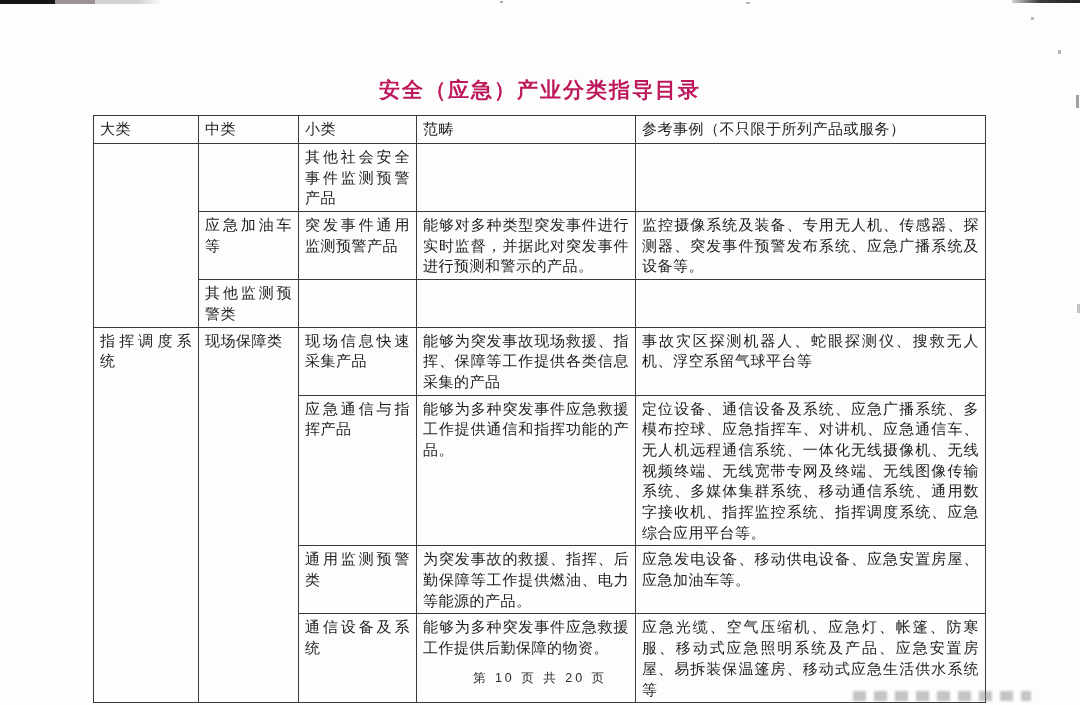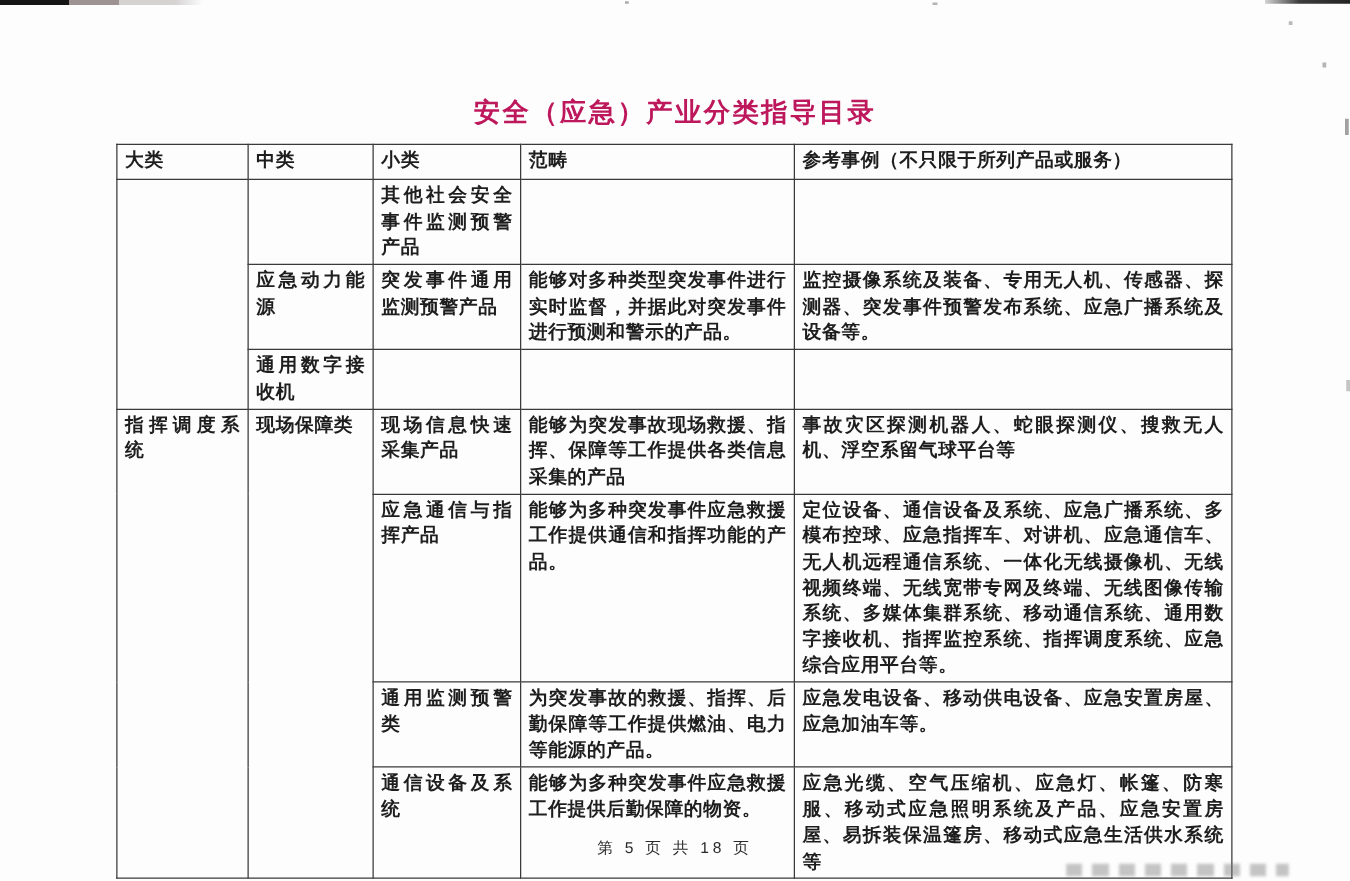"大类" .catalog-table th,.catalog-table td { font-weight: bold -> normal }
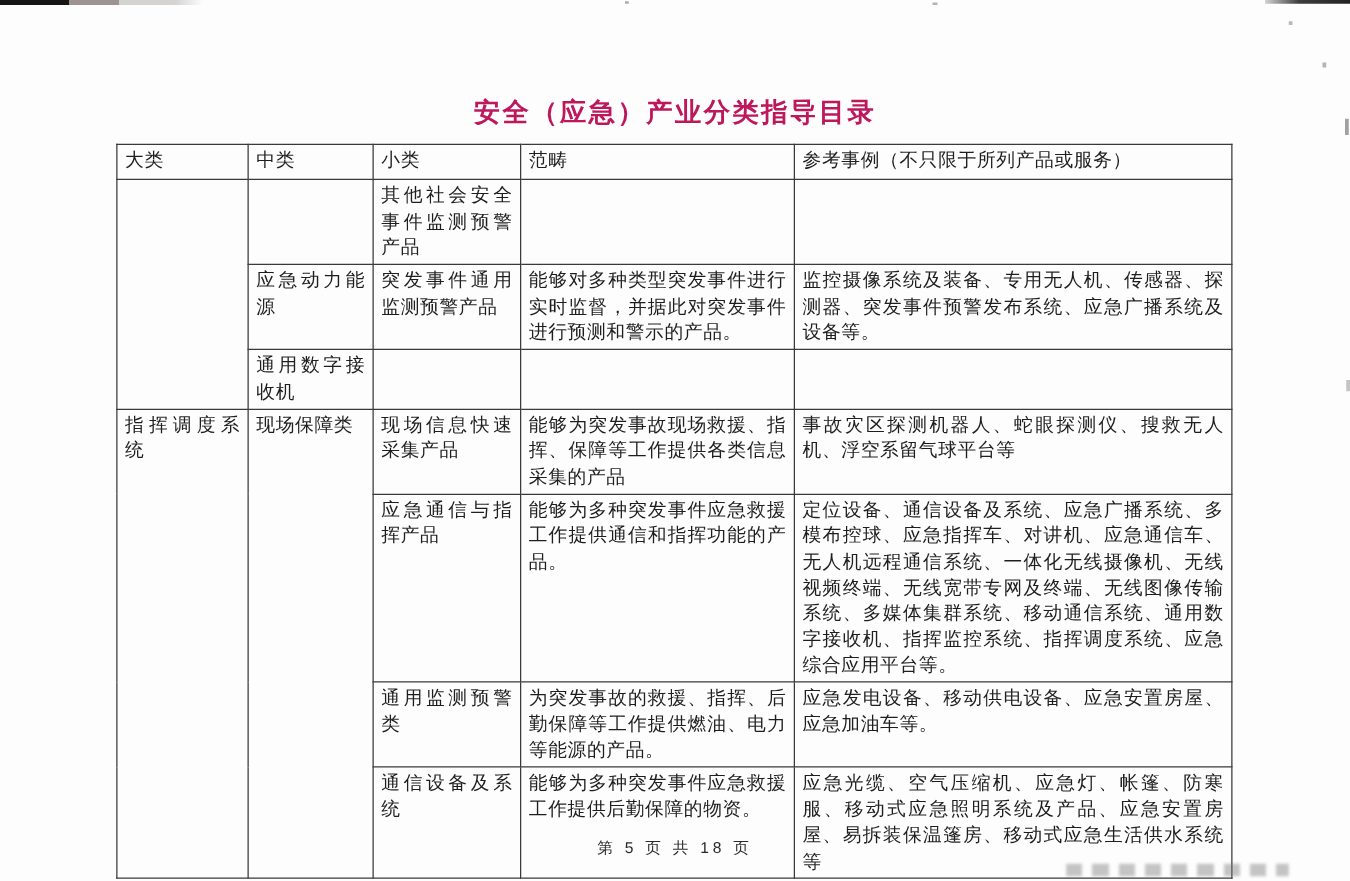"应急动力能源" td.body-cell { text: 动力能源 -> 加油车等 }
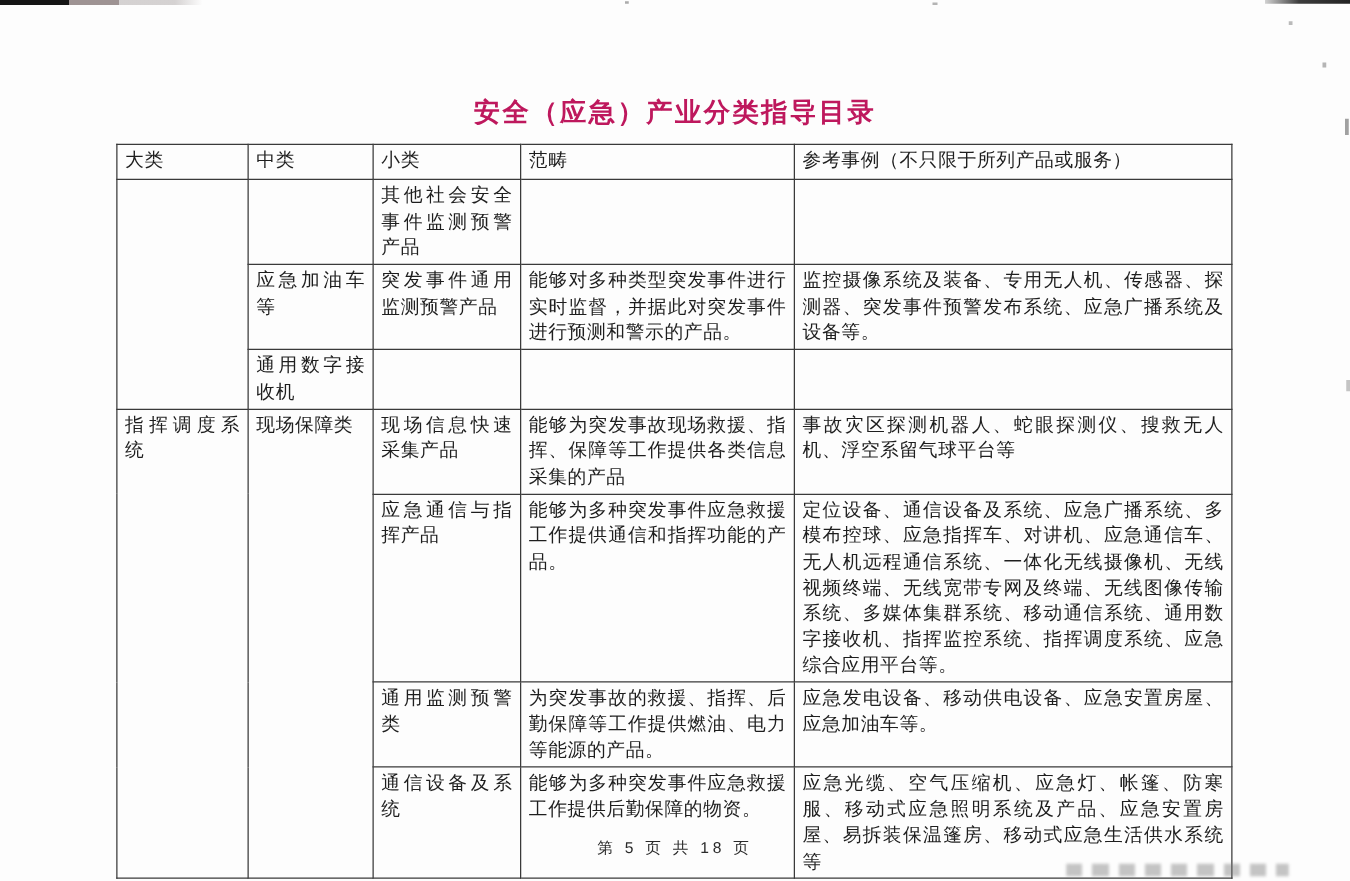"通用数字接收机" td.body-cell { text: 通用数字接收机 -> 其他监测预警类 }
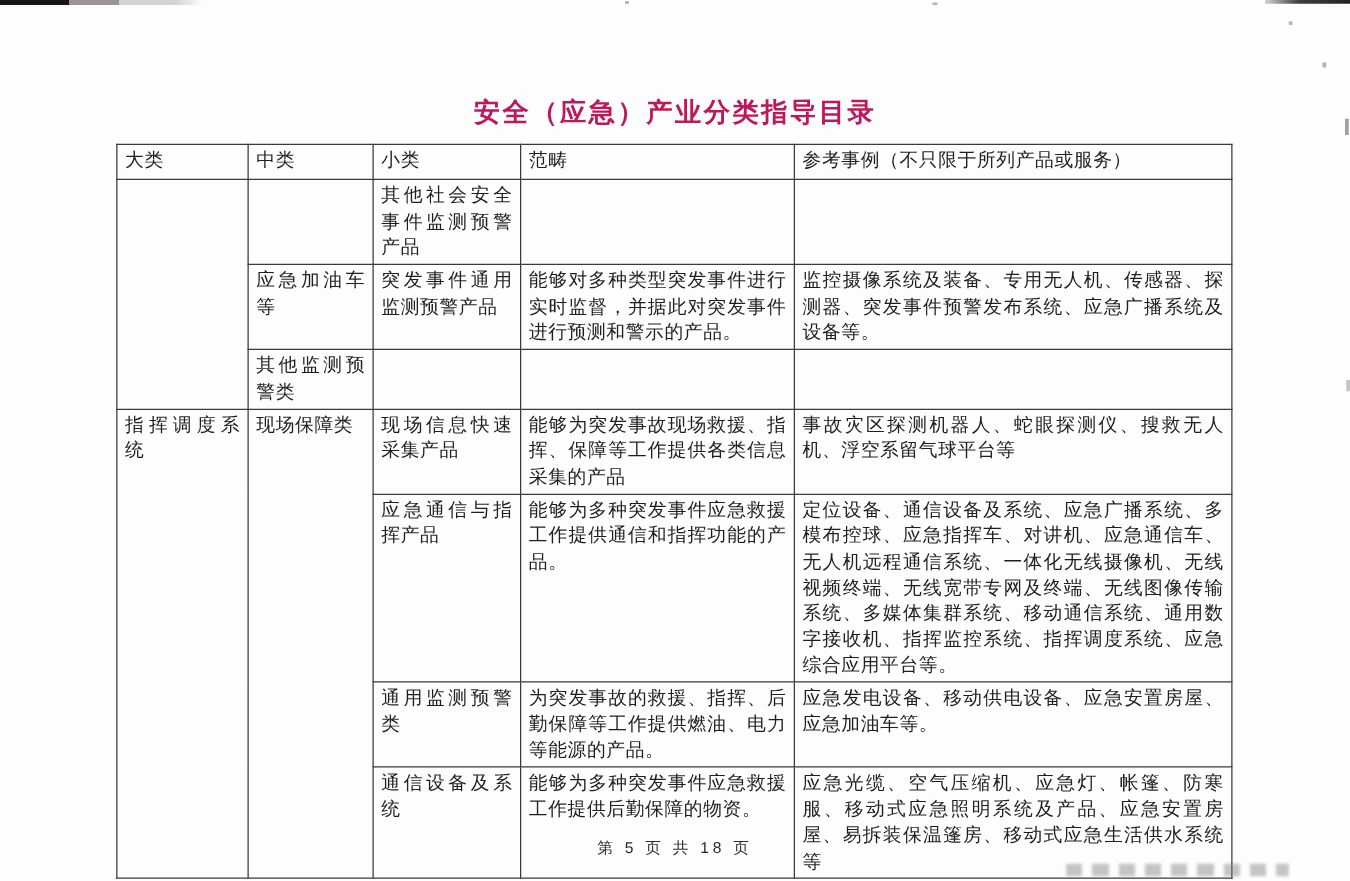"第 5 页 共 18" div.page-footer { text: 5 页 共 18 -> 10 页 共 20 }
